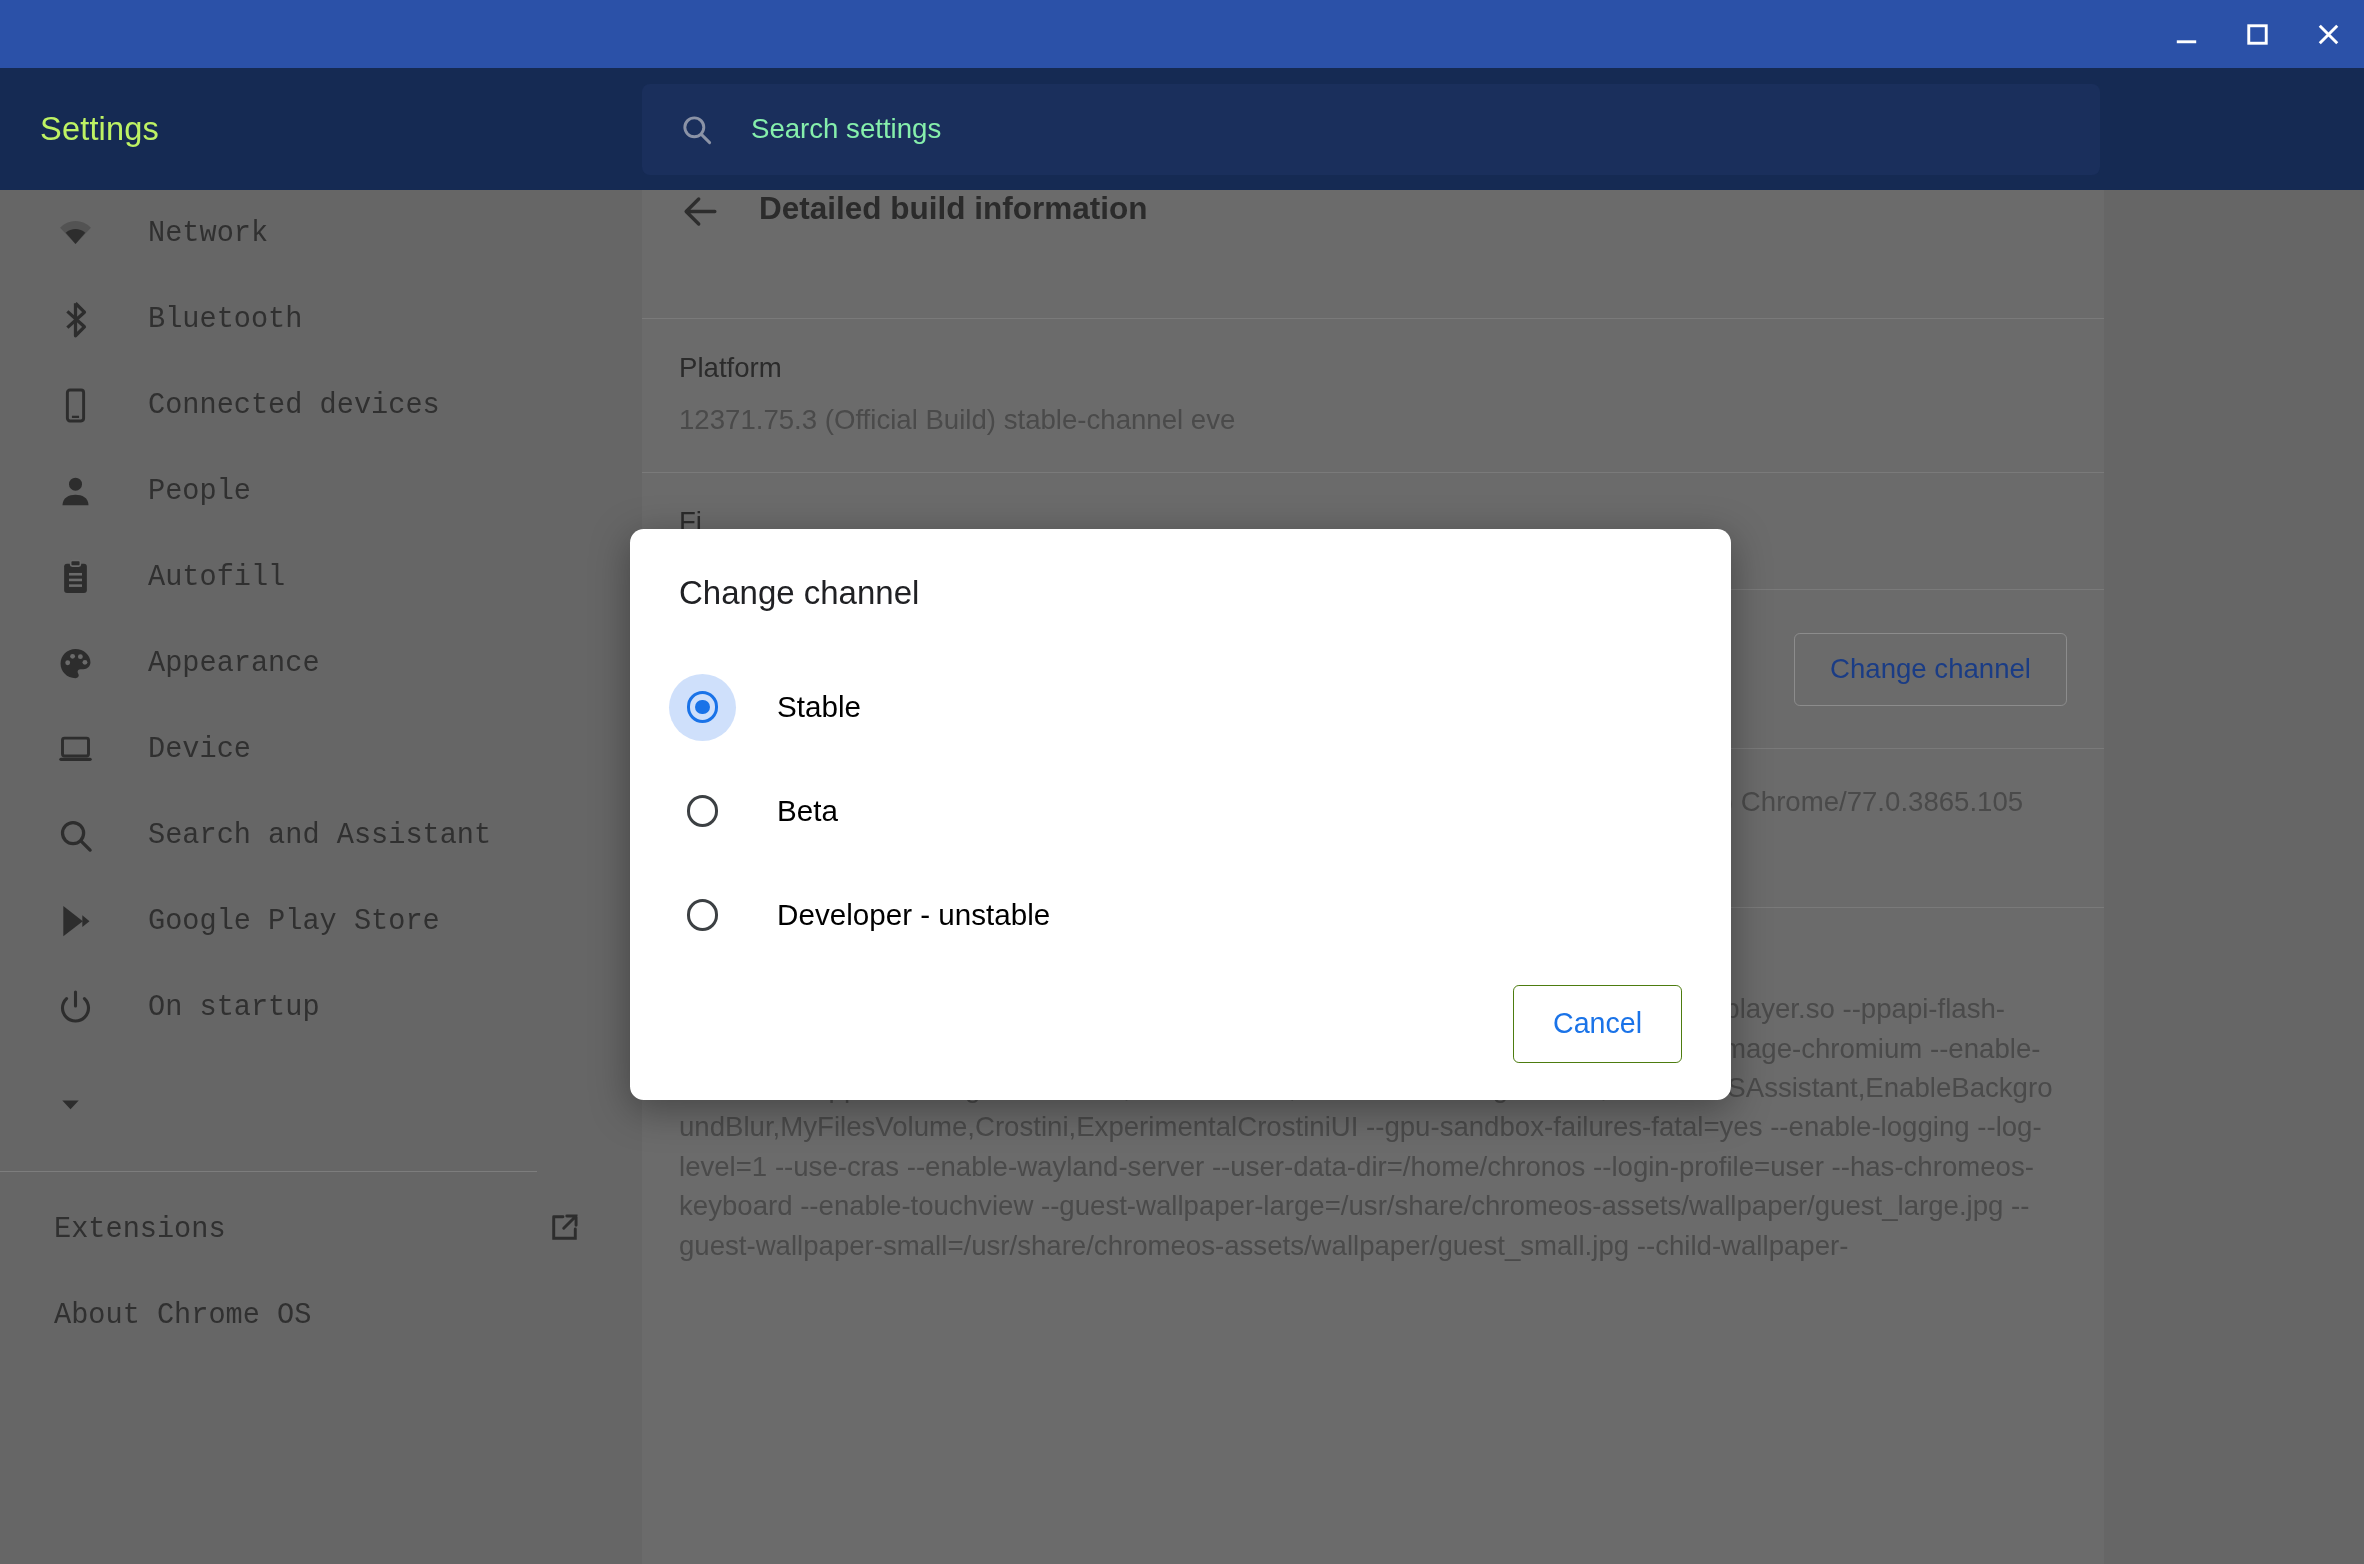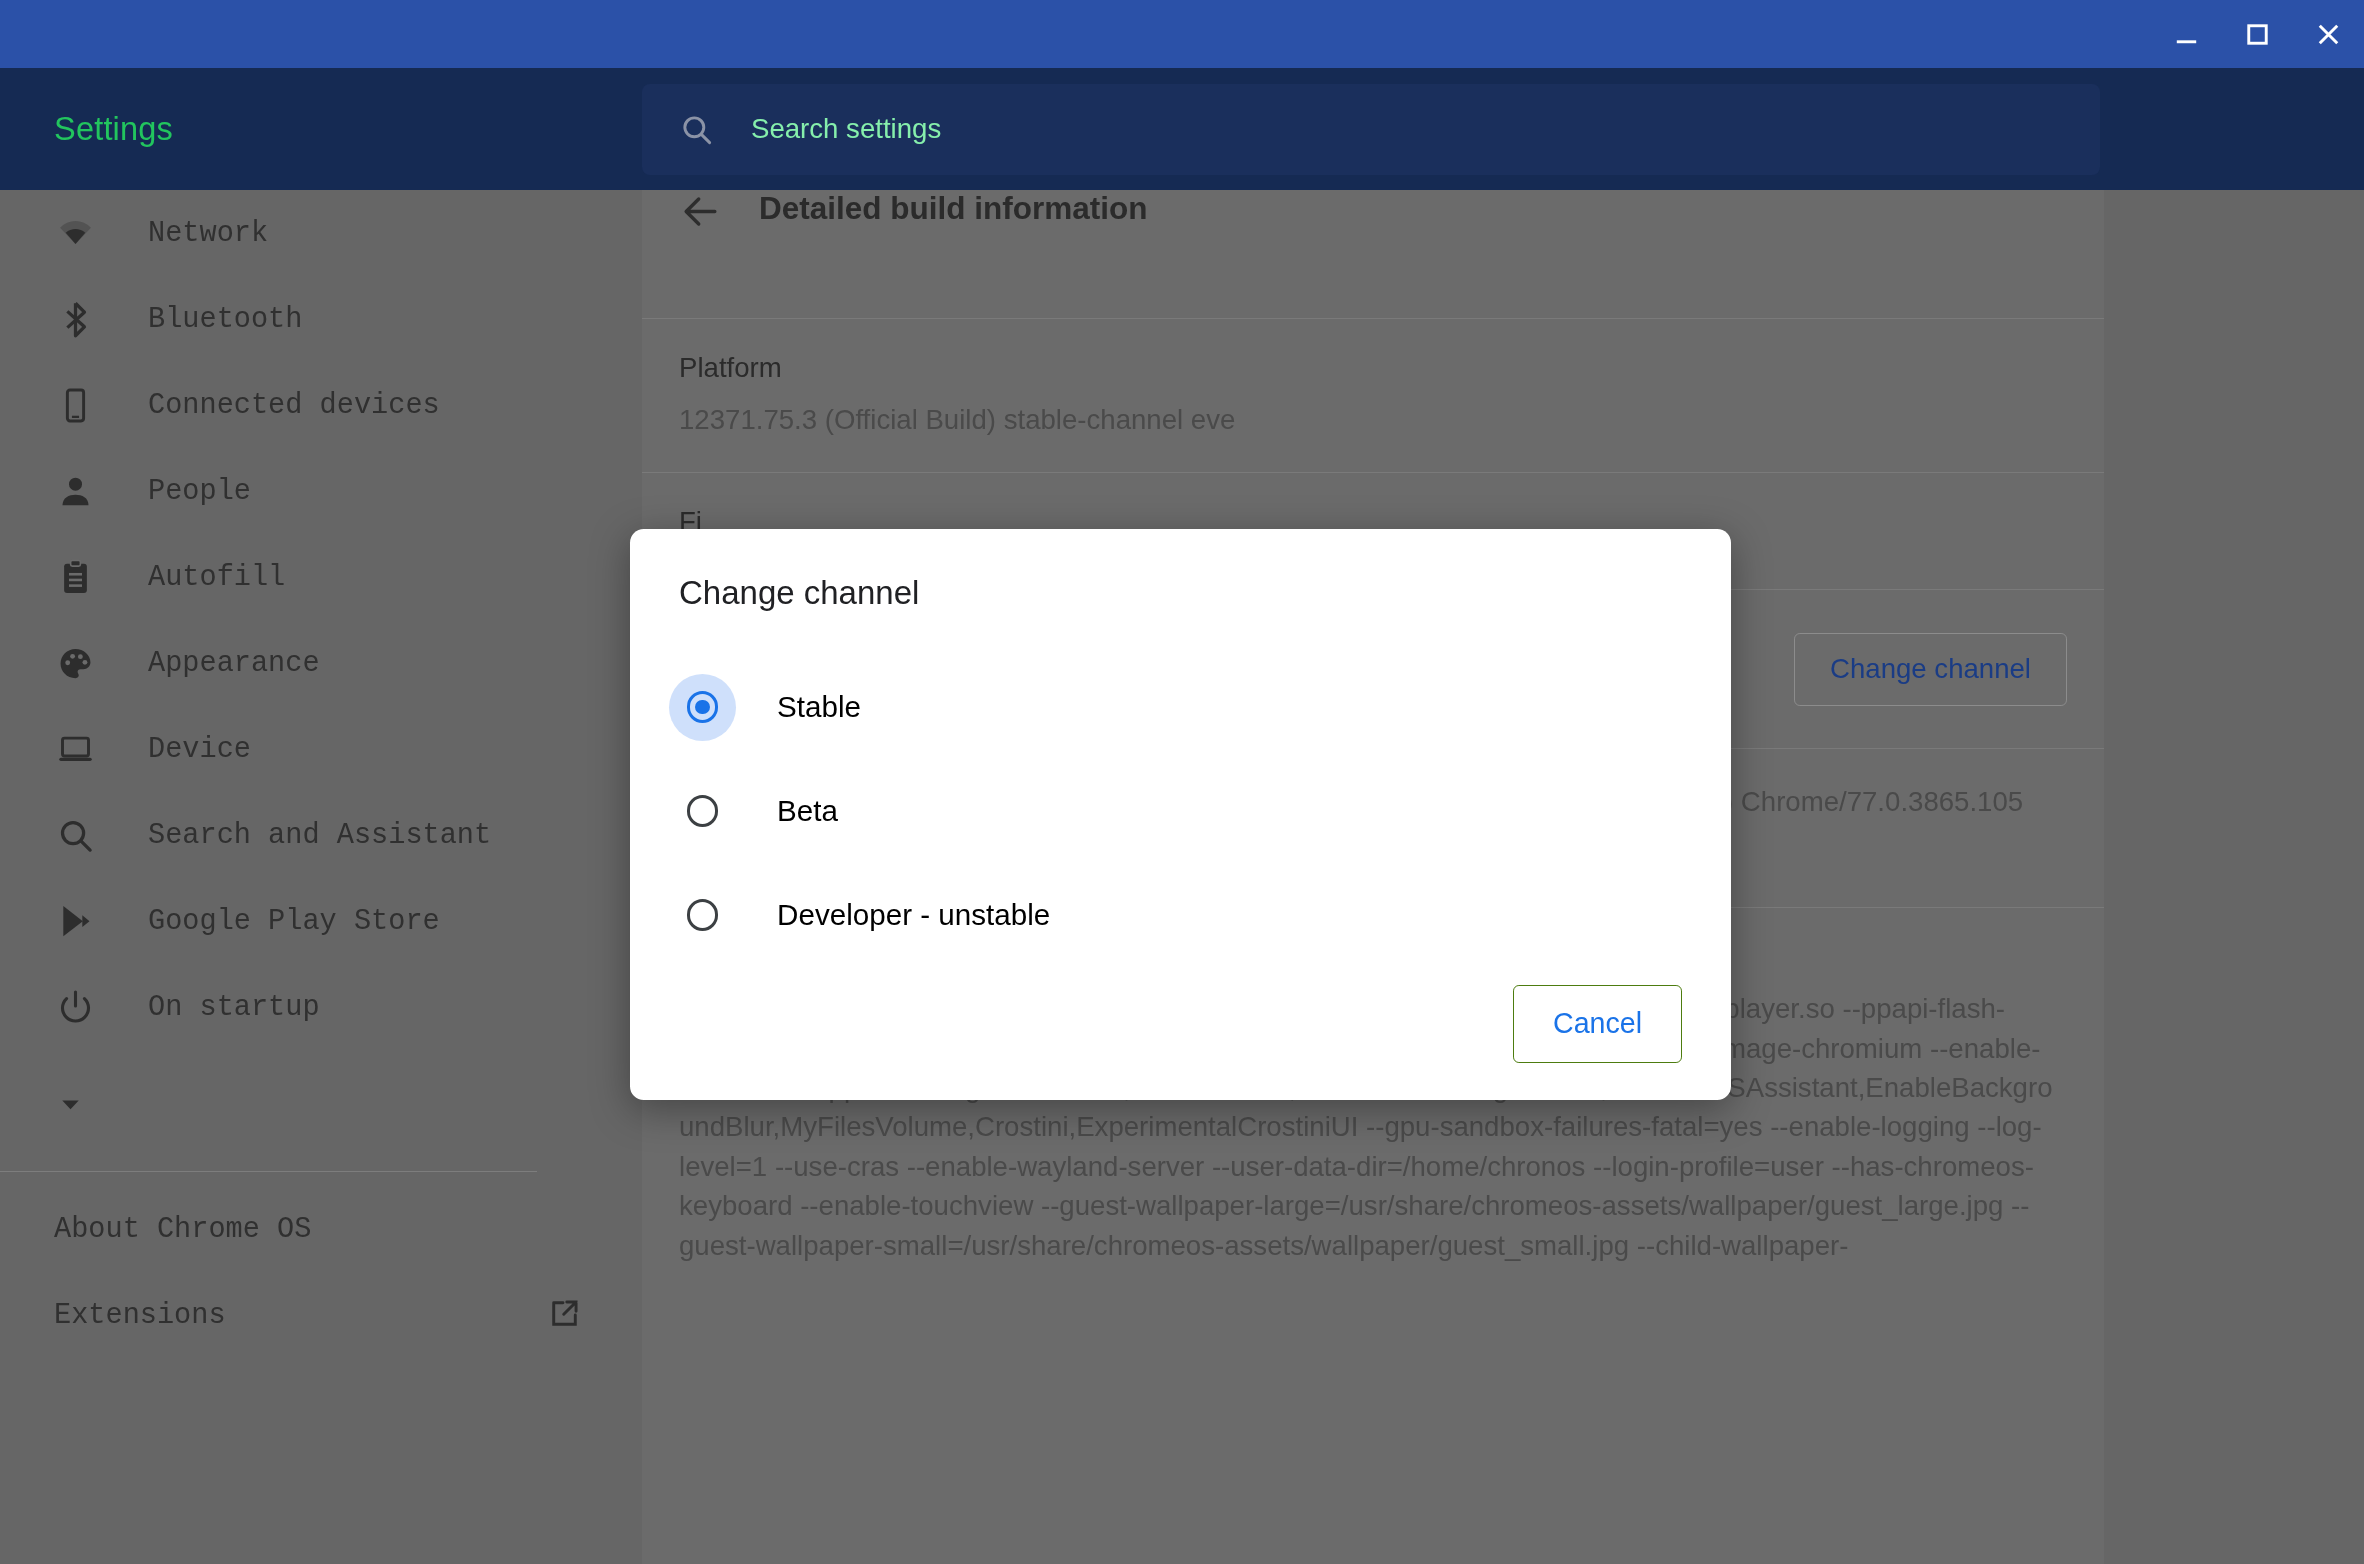"Settings" .app-title { color: #22c55e -> #bef264; margin-left: 54px -> 40px }
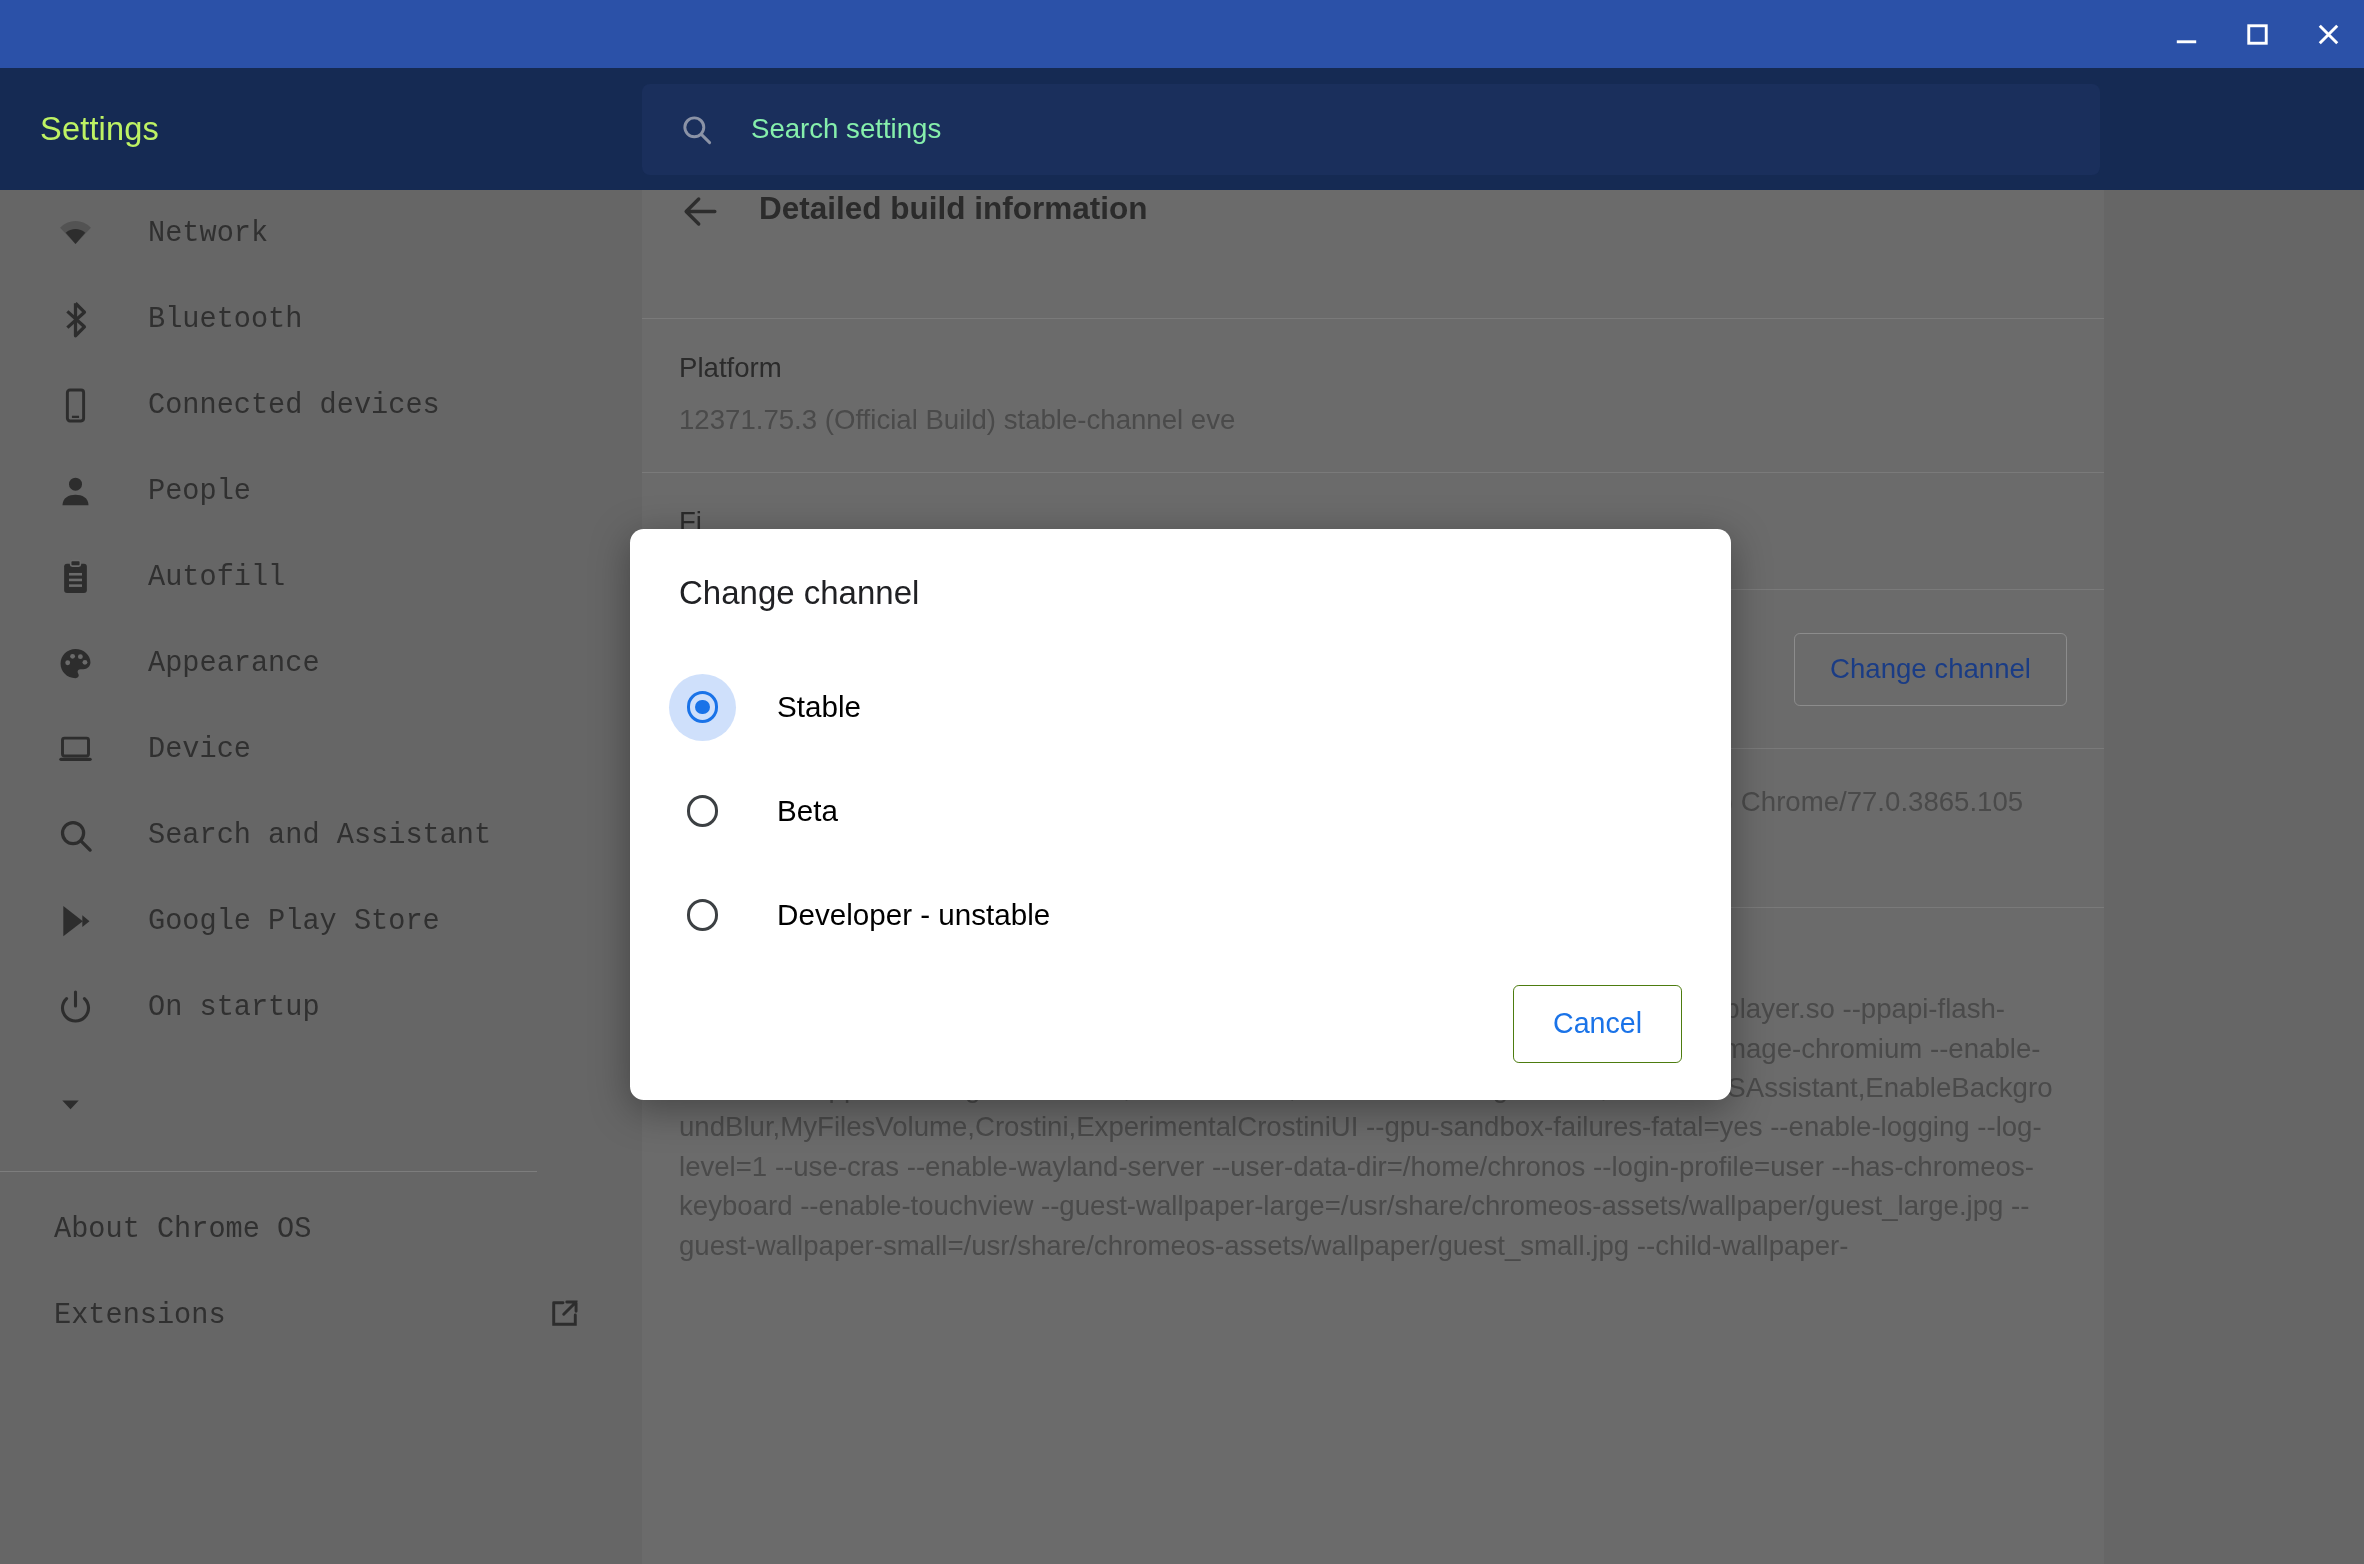"About Chrome OS" div.nav-item-plain { order: before "Extensions" -> after "Extensions" }
